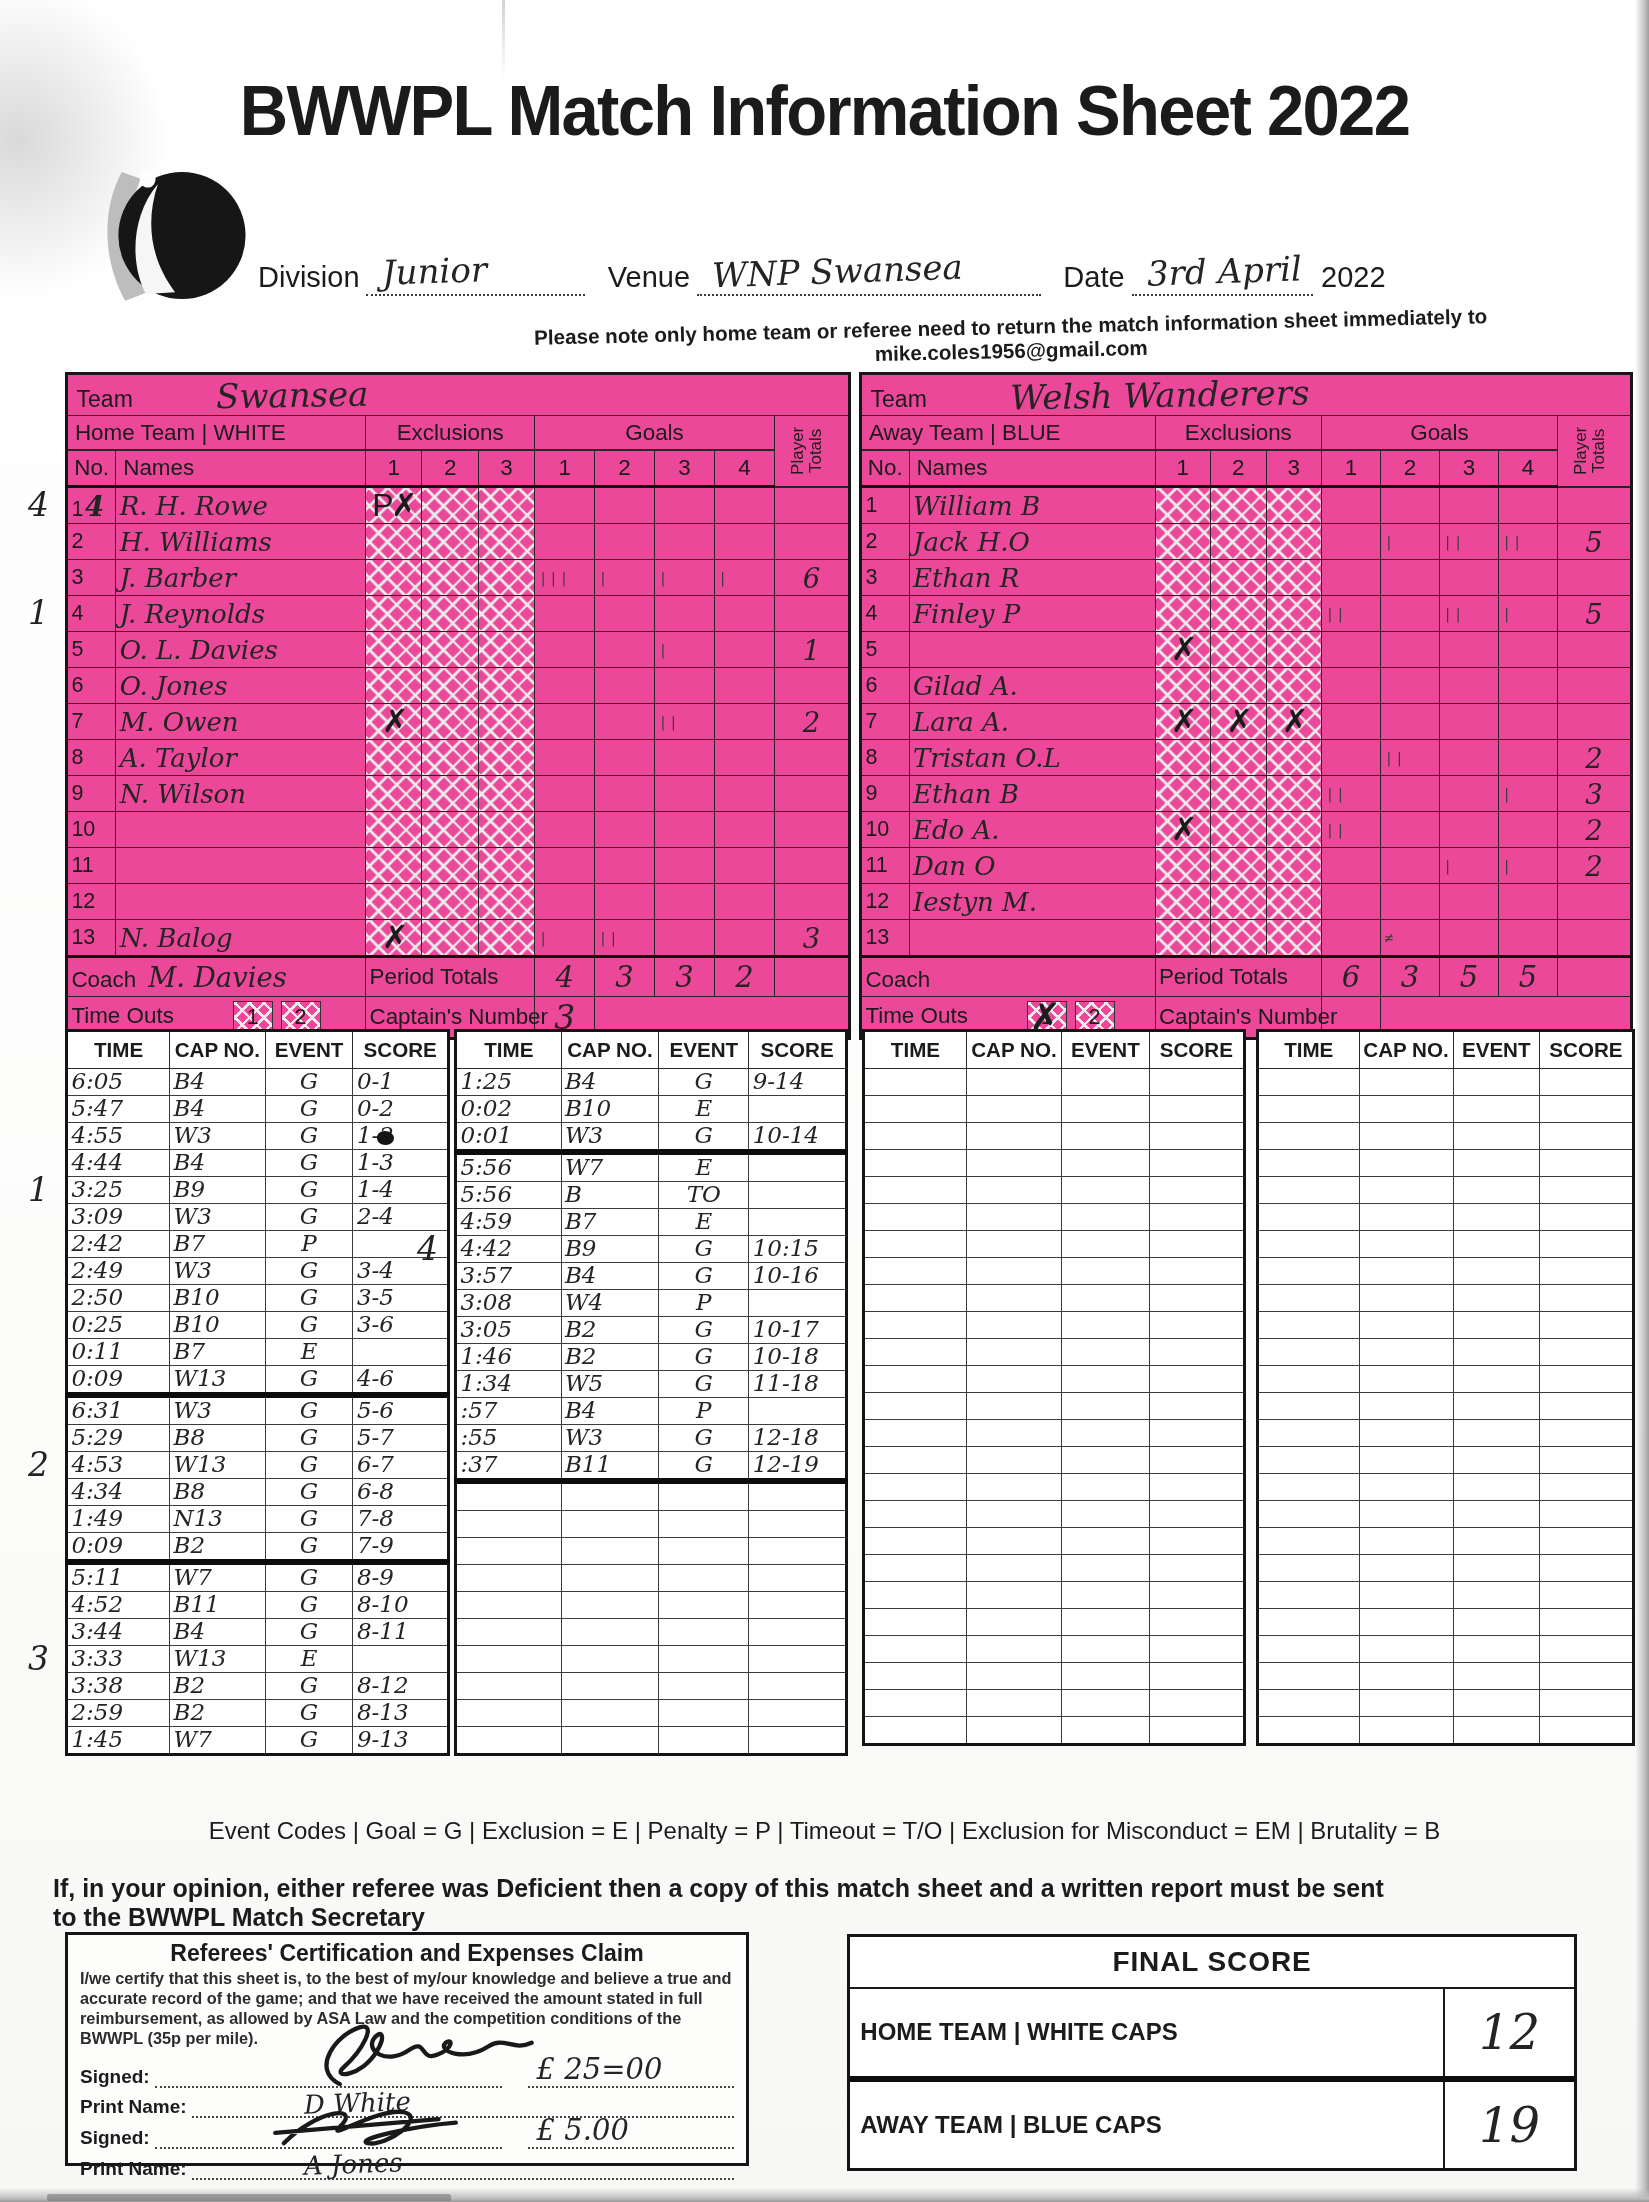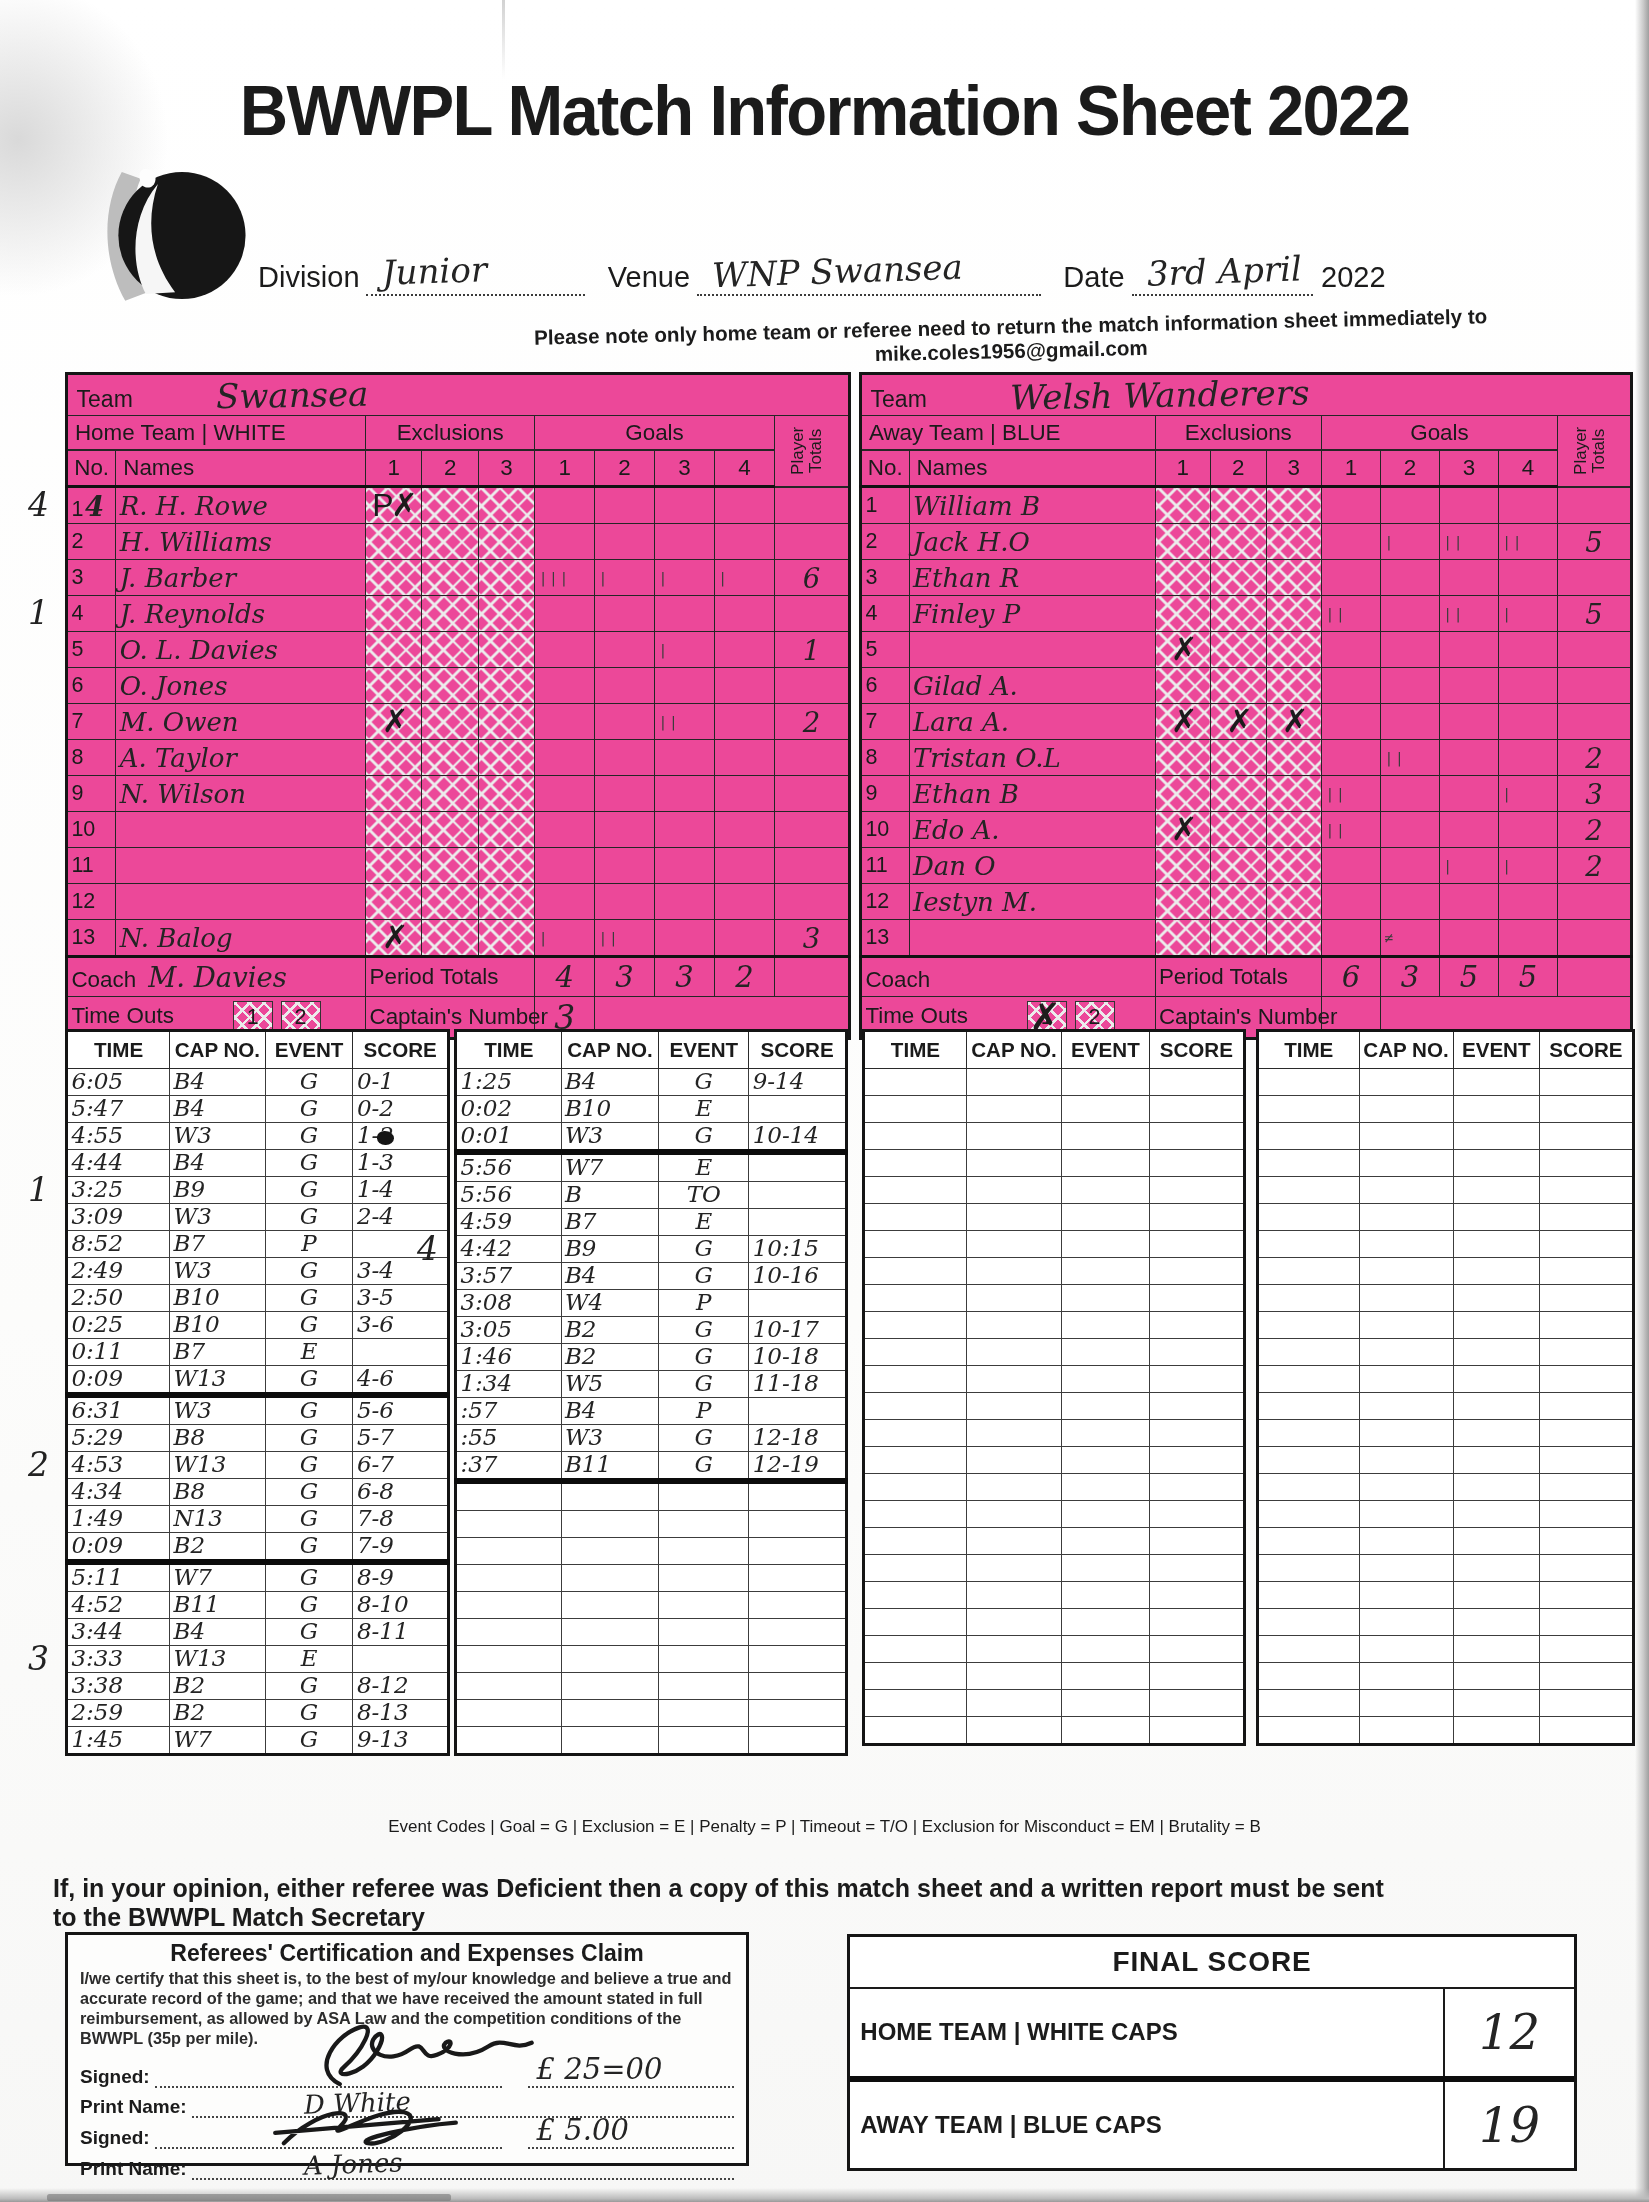"8:52" td.lt { text: 8:52 -> 2:42 }
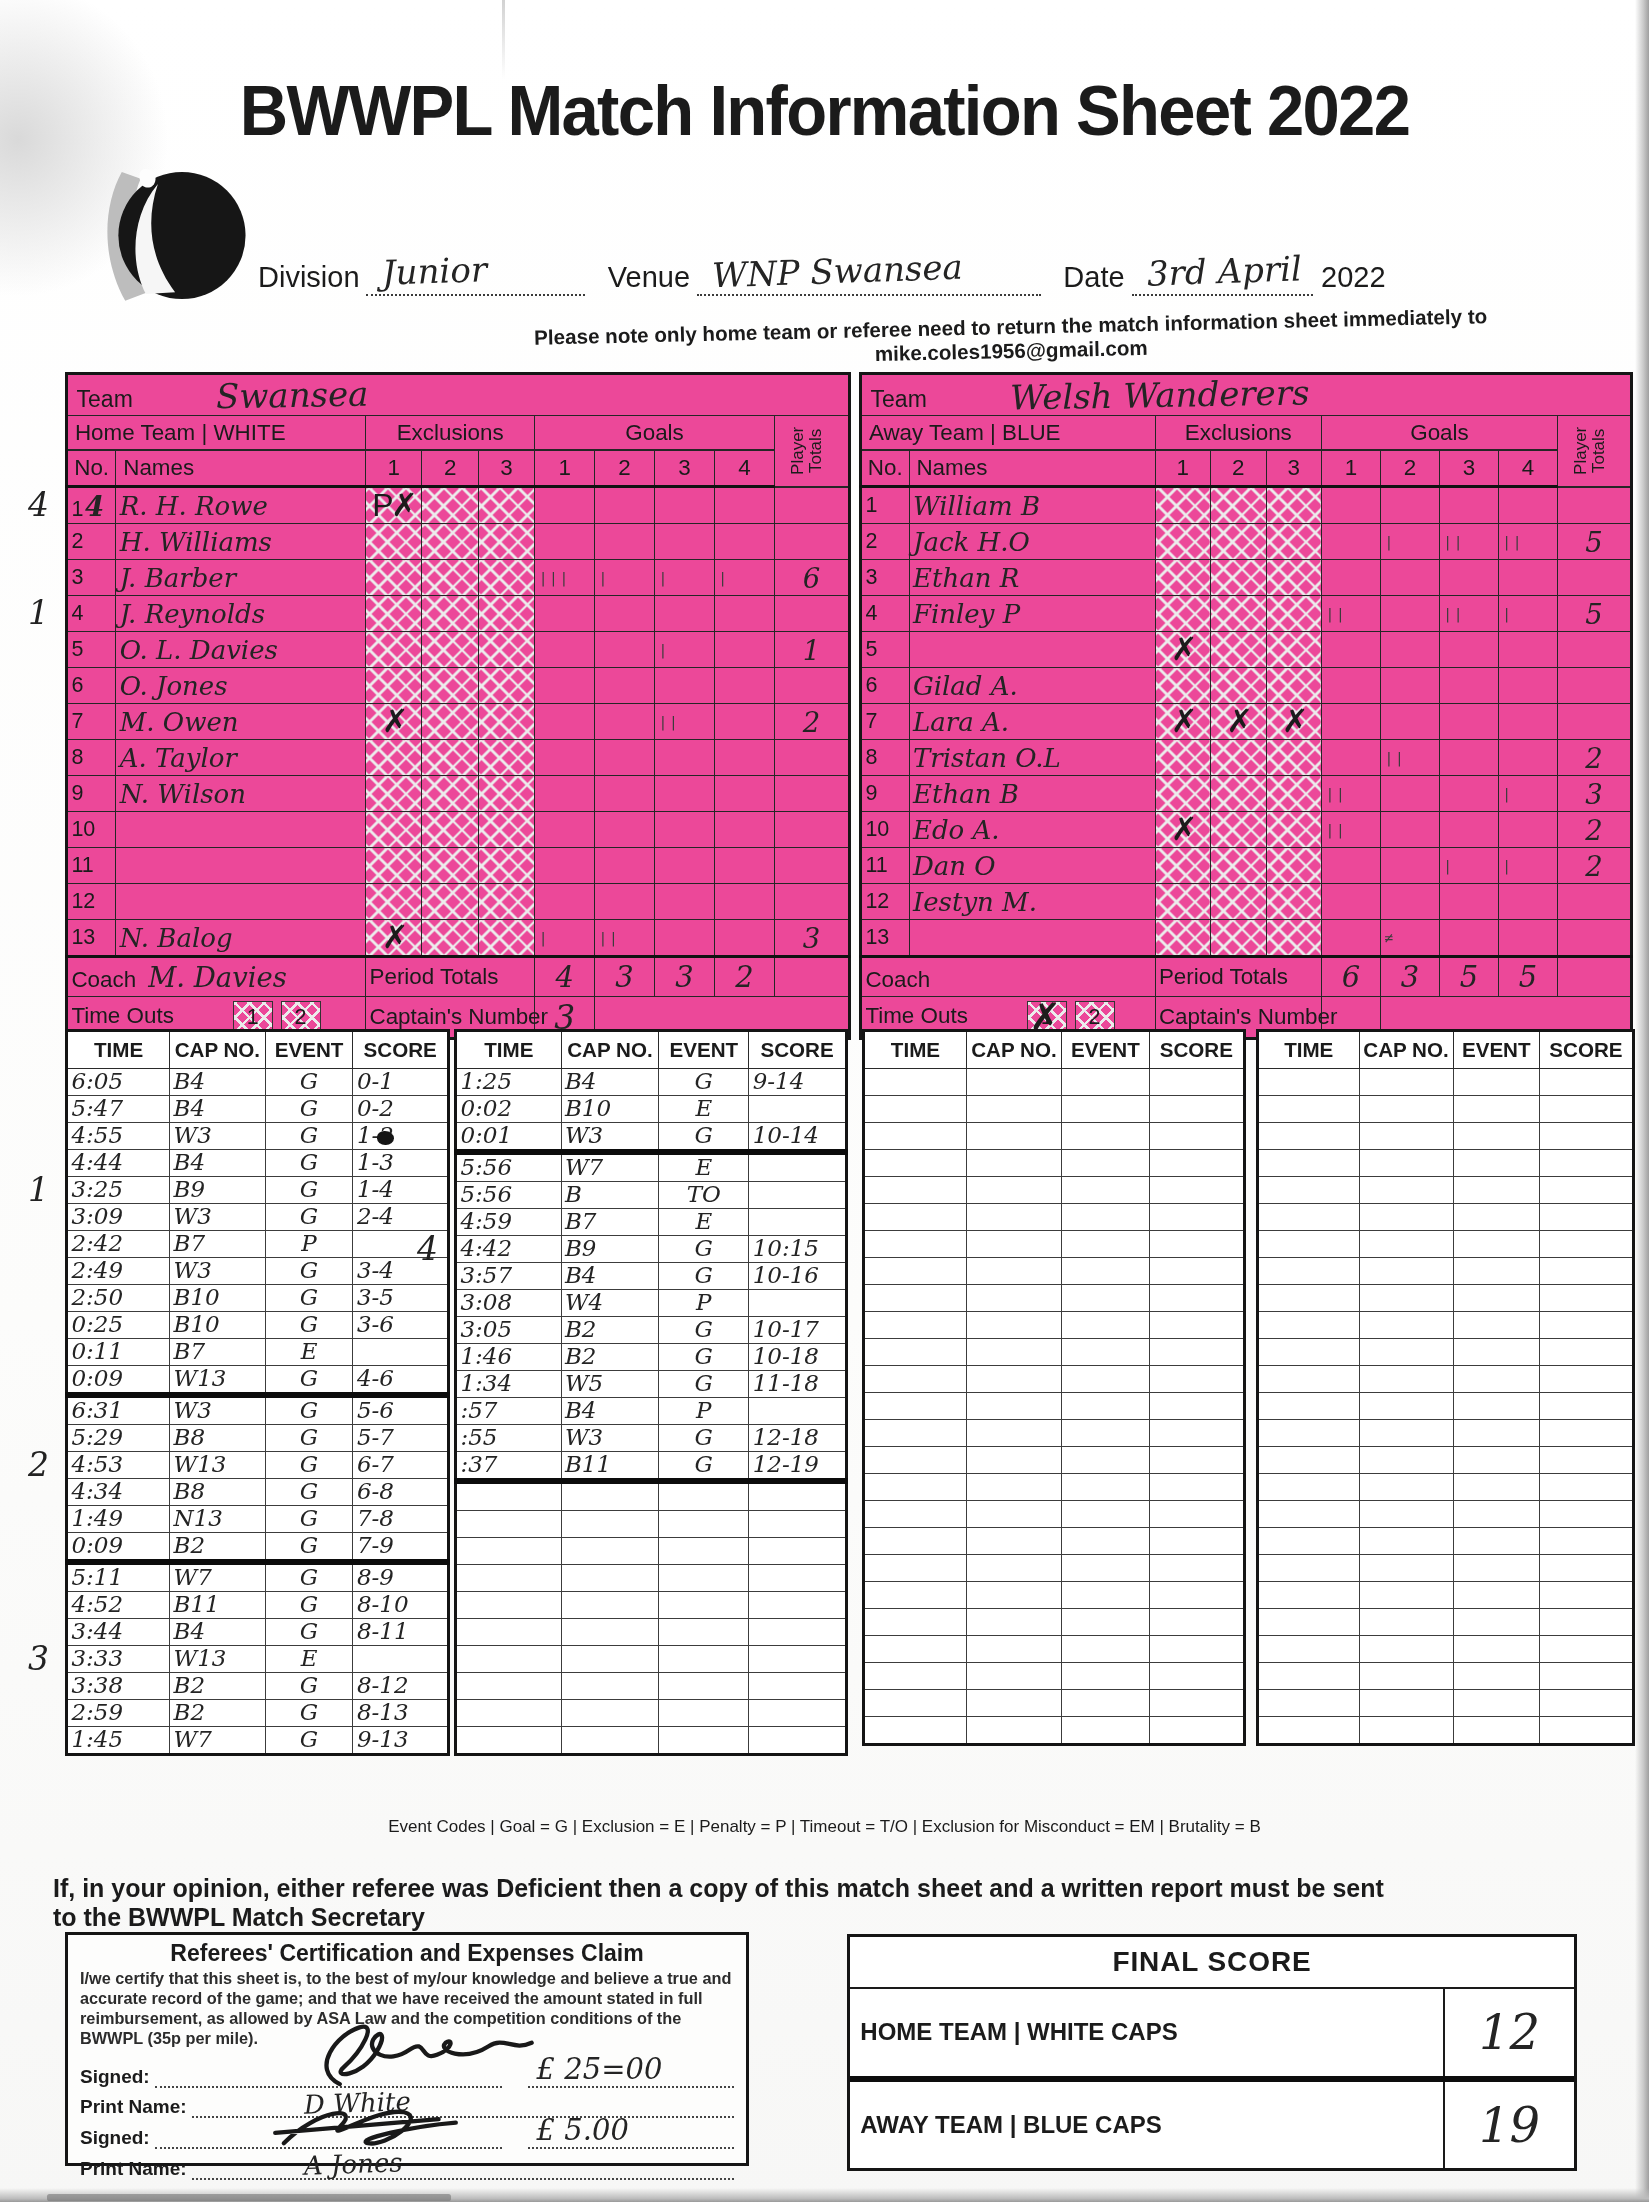"Event Codes | Goal =" .event-codes { font-size: 17px -> 24px }
